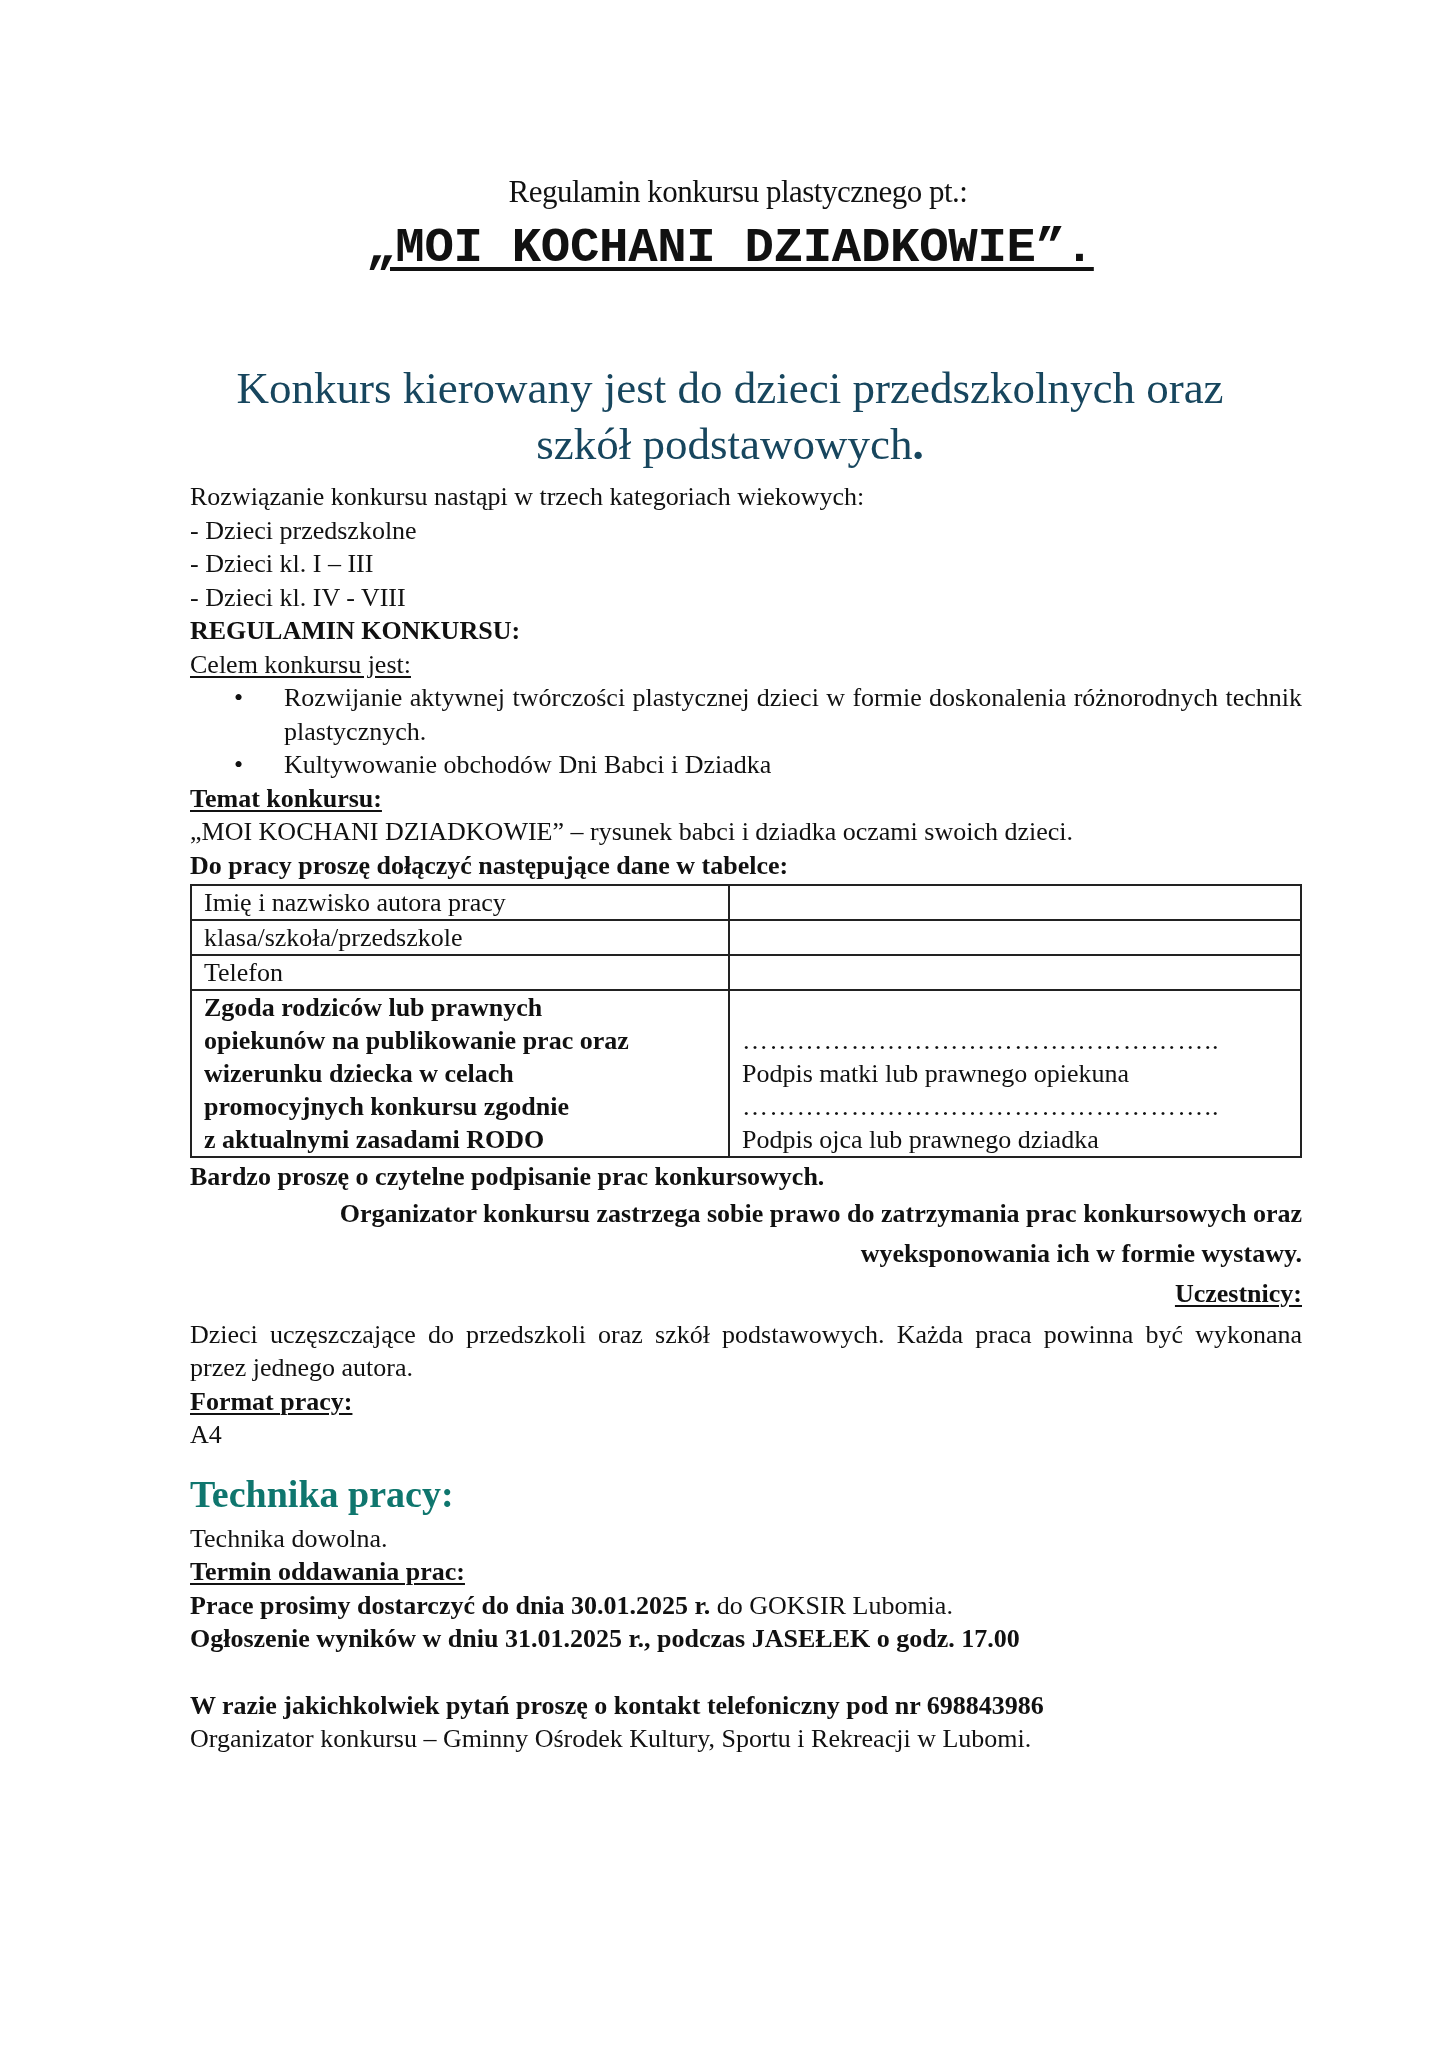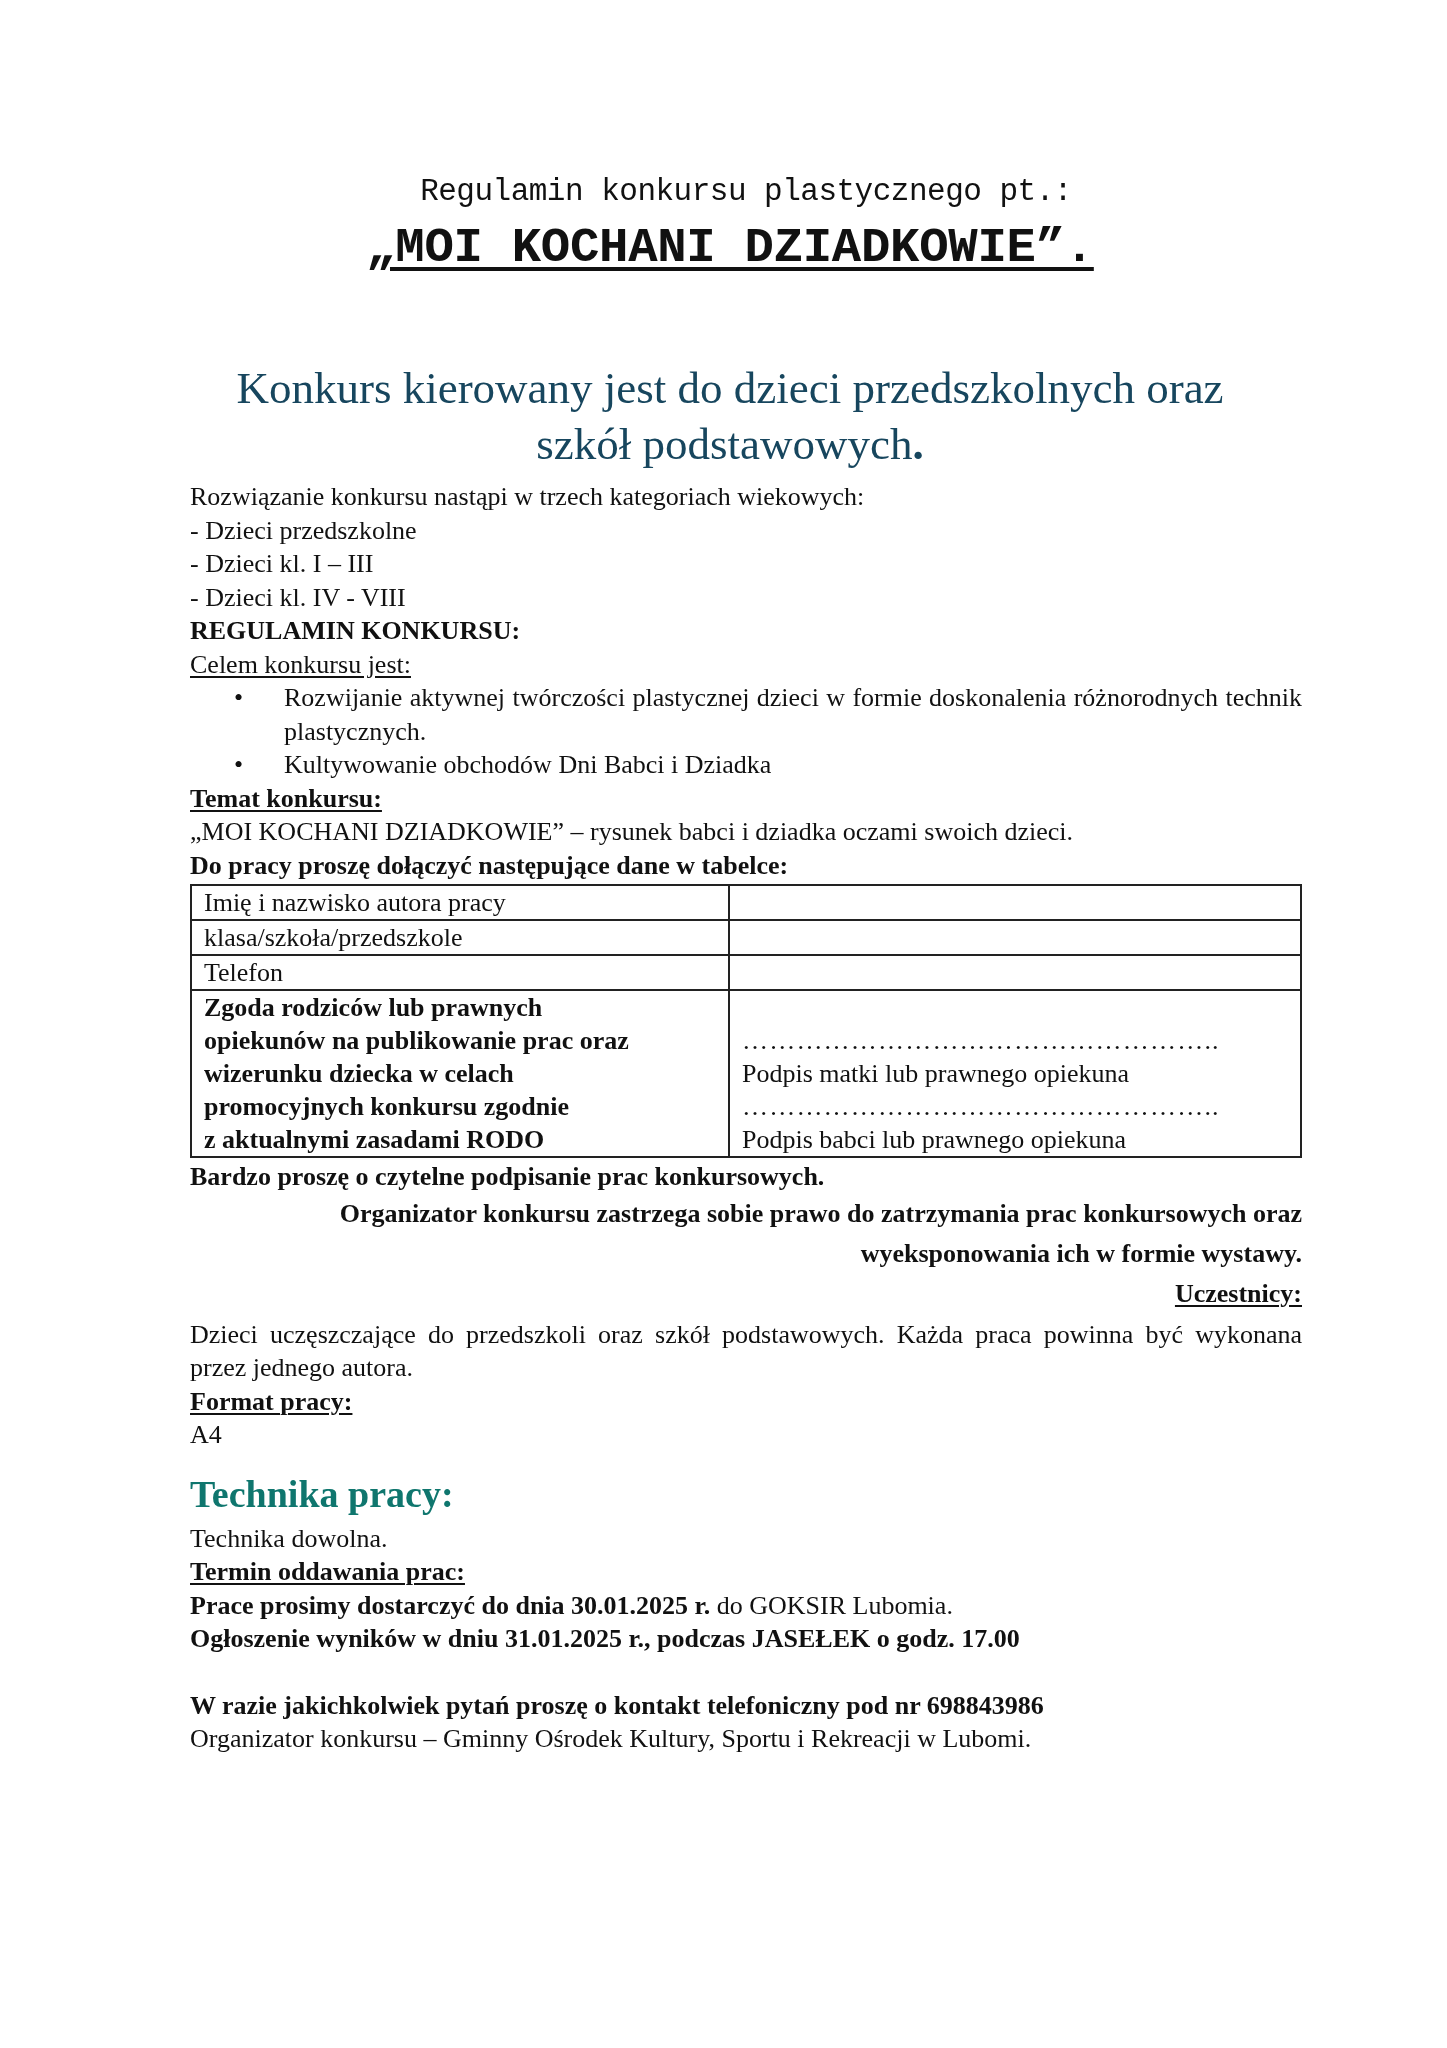"Regulamin konkursu plastycznego pt.:" .subtitle { font-family: Liberation Mono, monospace -> none; left: 16px -> 8px }
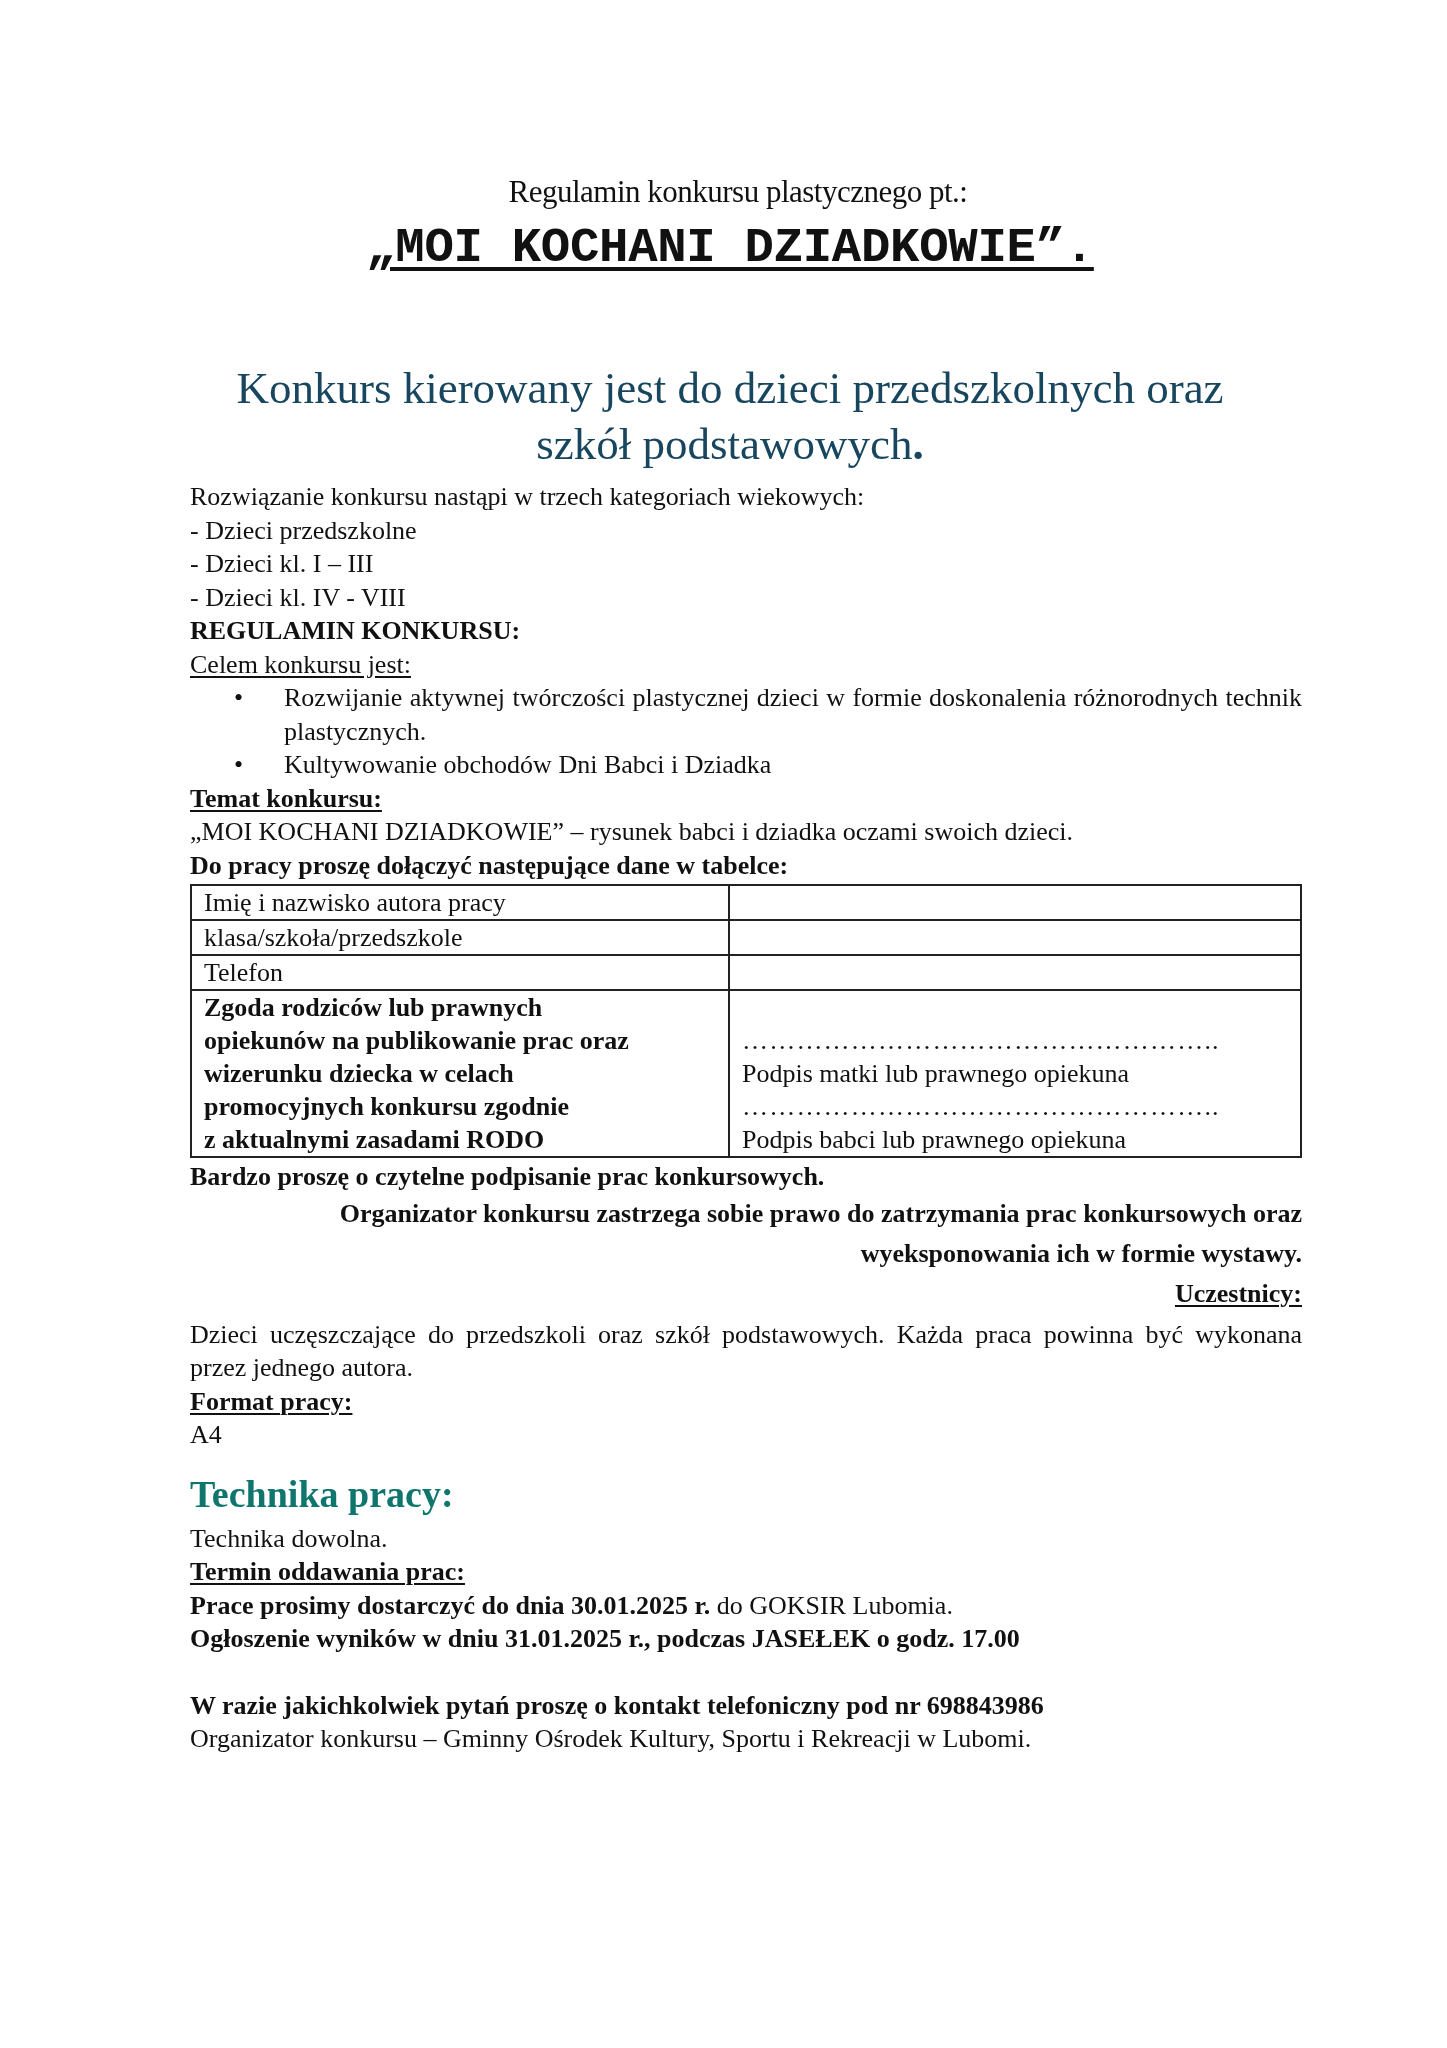"Podpis babci lub prawnego opiekuna" div { text: babci lub prawnego opiekuna -> ojca lub prawnego dziadka }
